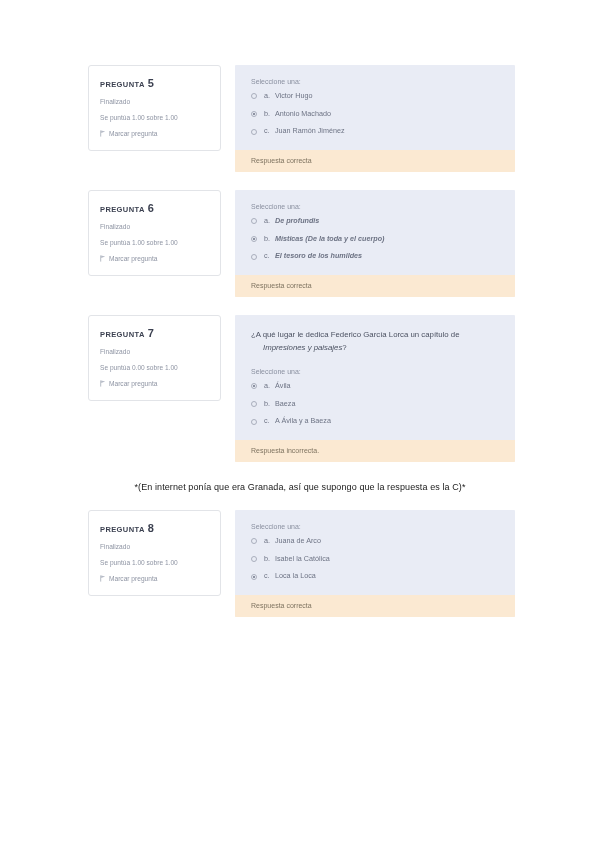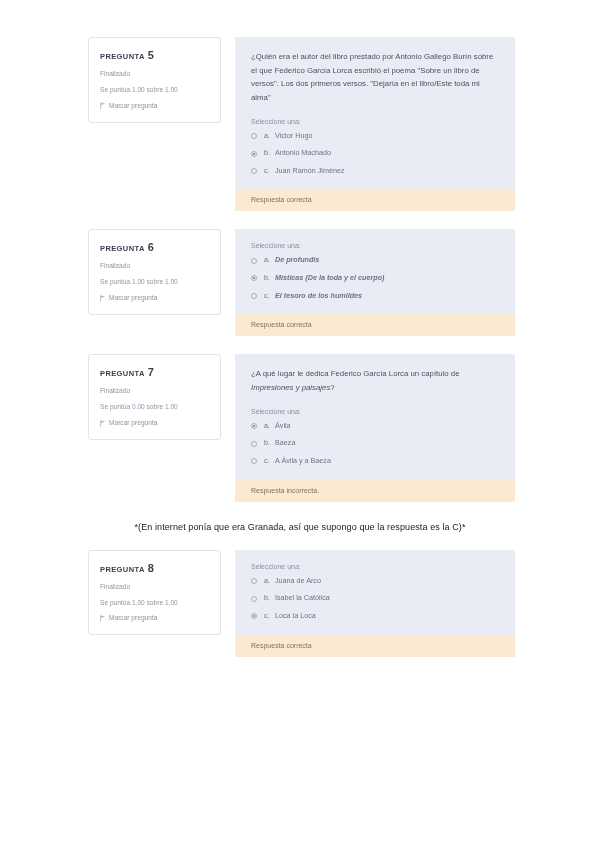"PREGUNTA 5" .page { padding-top: 37px -> 65px }
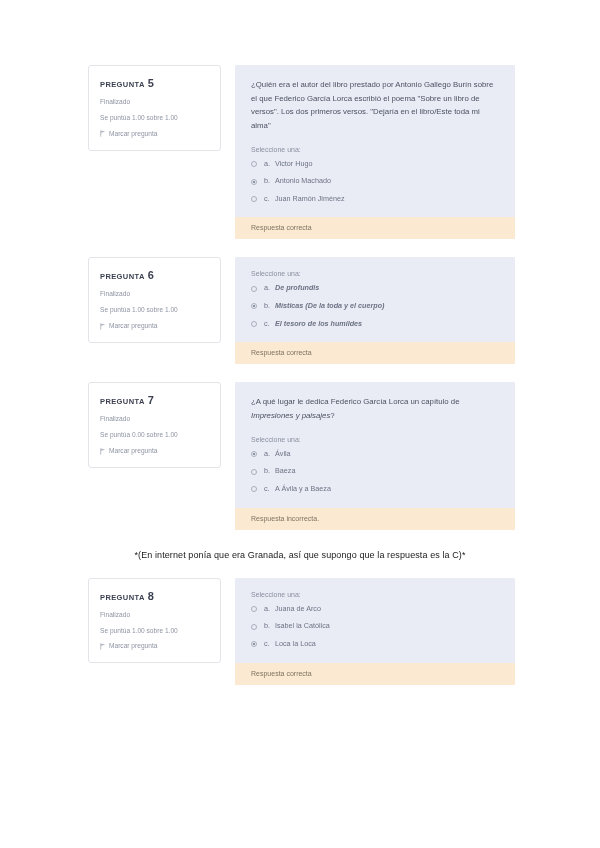"¿Quién era el autor del" p.qtext { html: <p>¿Quién era el autor del libro prestado por Antonio Gallego Burín sobre el que Federico García Lorca escribió el poema "Sobre un libro de versos". Los dos primeros versos. "Dejaría en el libro/Este toda mi alma"</p> -> none }
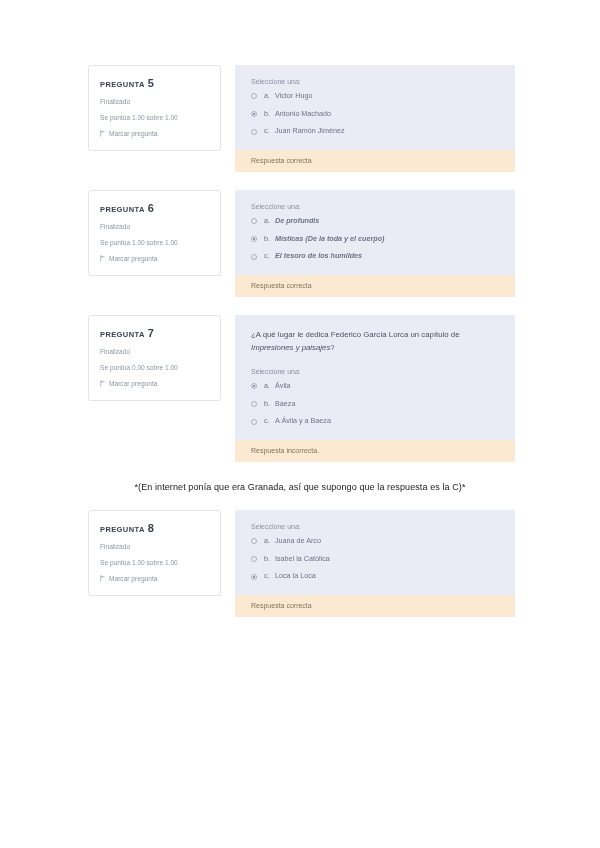"Impresiones y paisajes" .qtext em { margin-left: none -> 12px }
